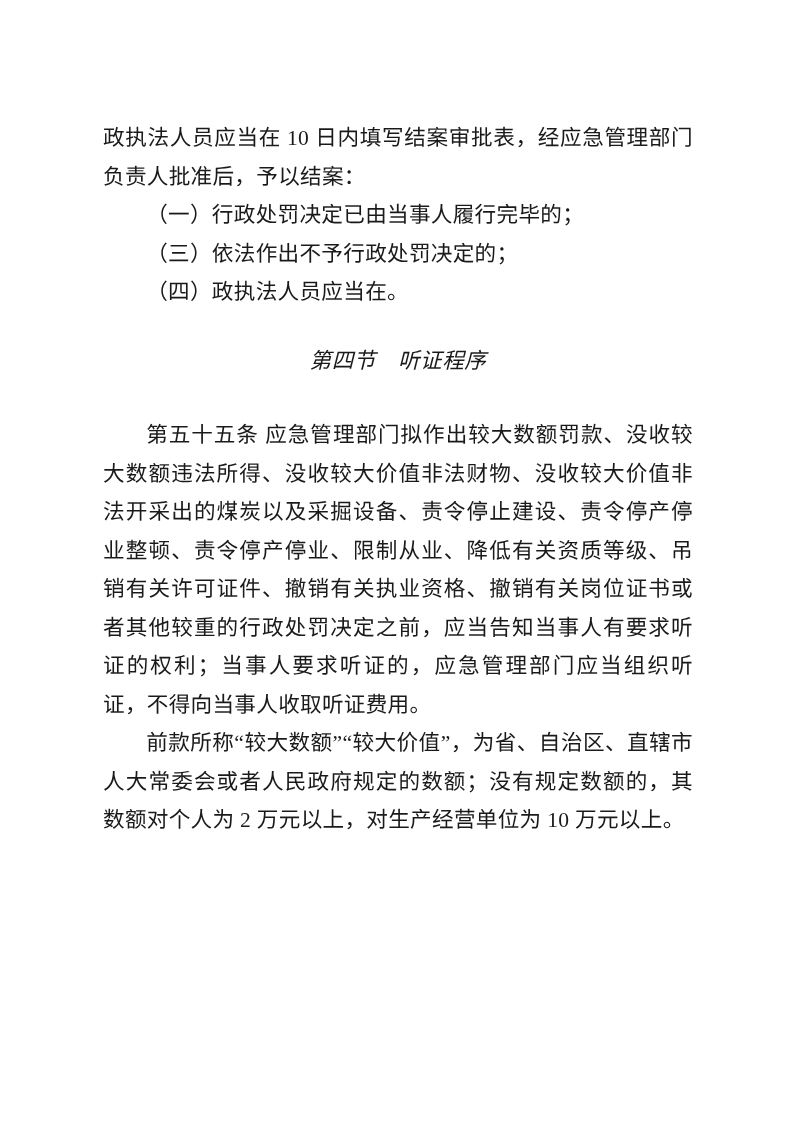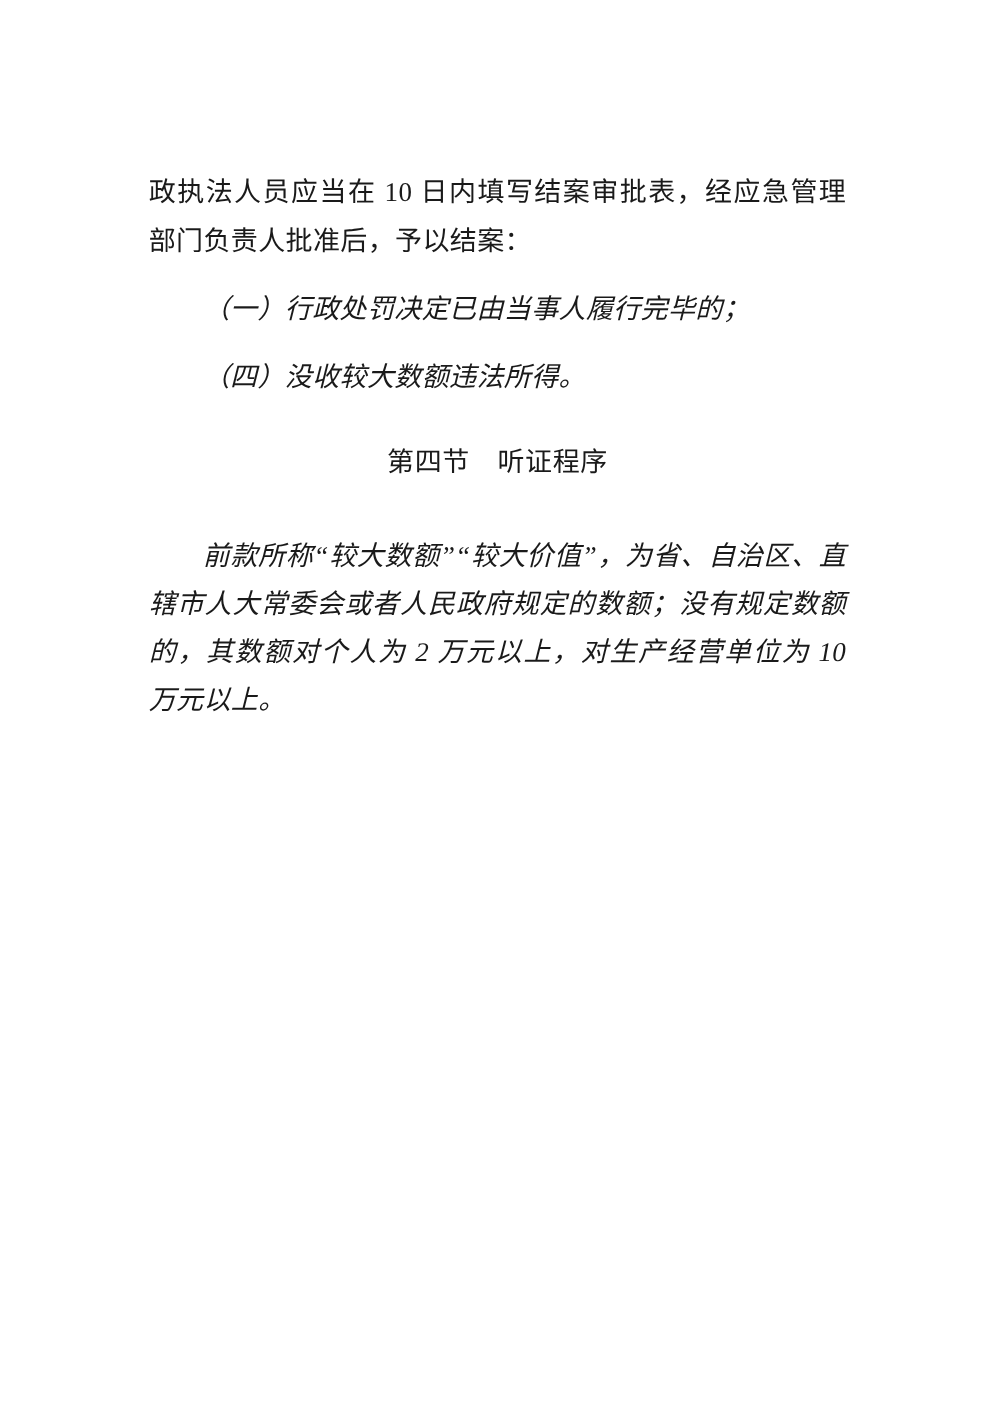"政执法人员应当在 10" .para { margin: 16px -> 0 }
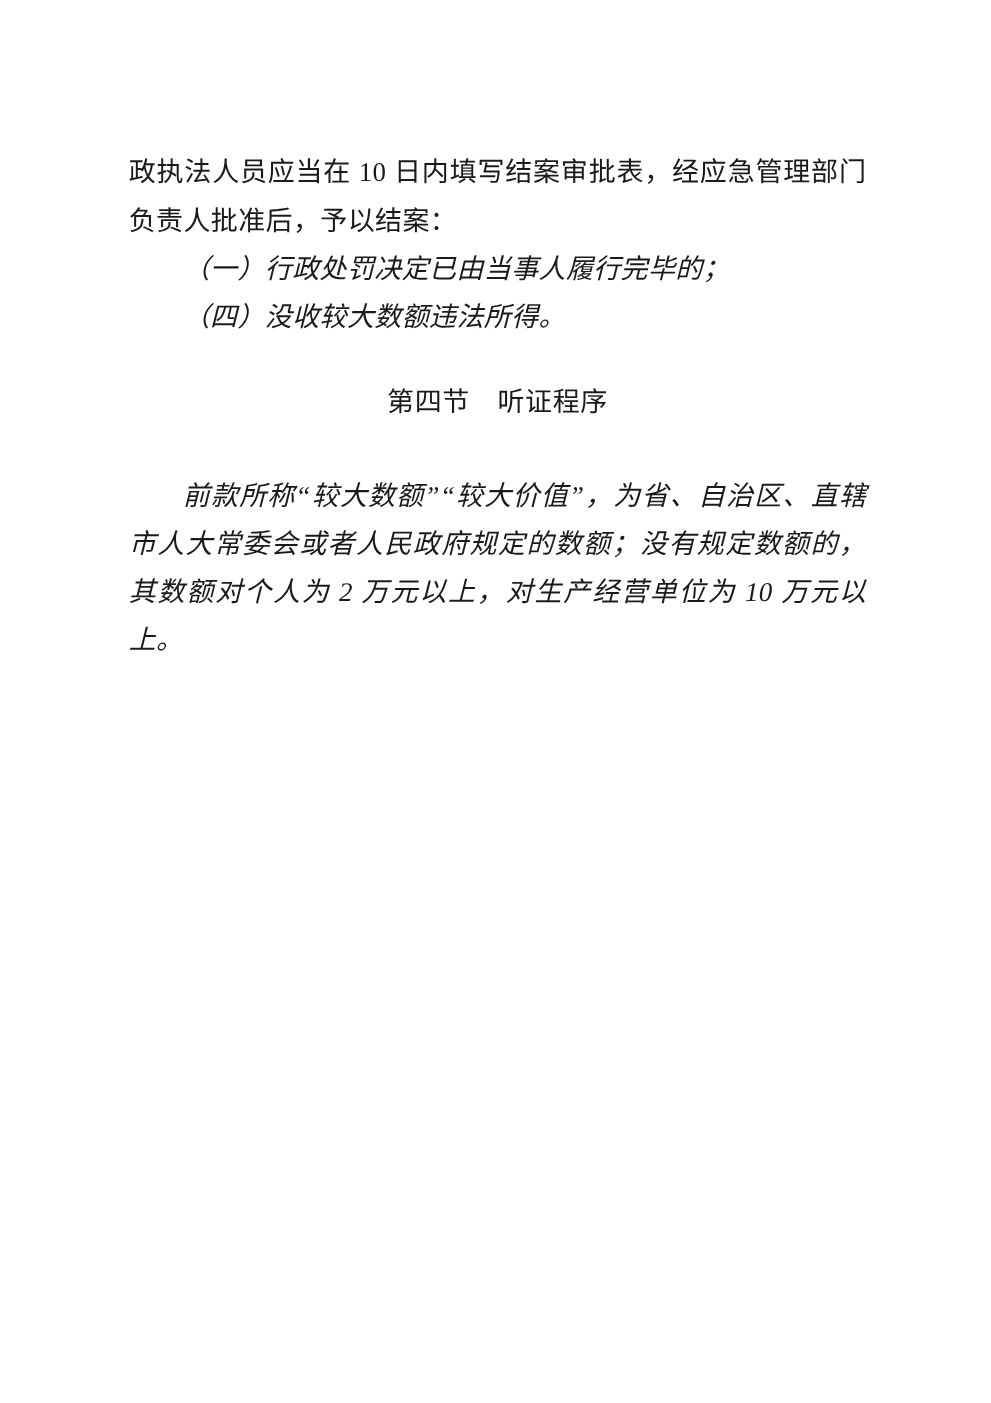"（一）行政处罚决定已由当事人履行完毕的；" .para.indent { font-style: italic -> none }
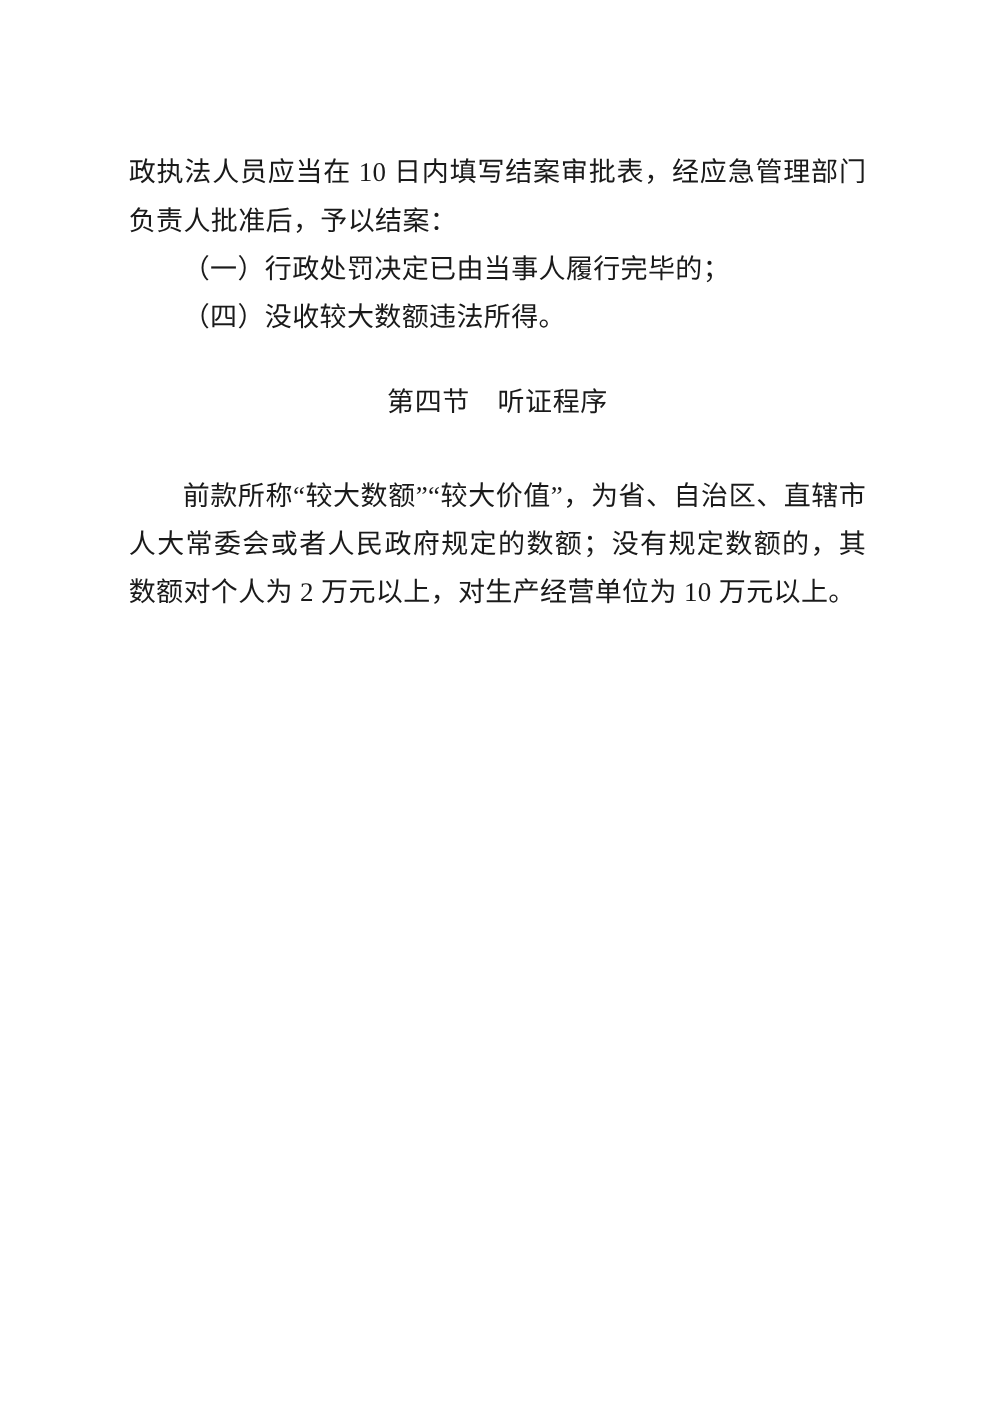"（三）依法作出不予行政处罚决定的；" p.para { html: none -> <p>（三）依法作出不予行政处罚决定的；</p> }
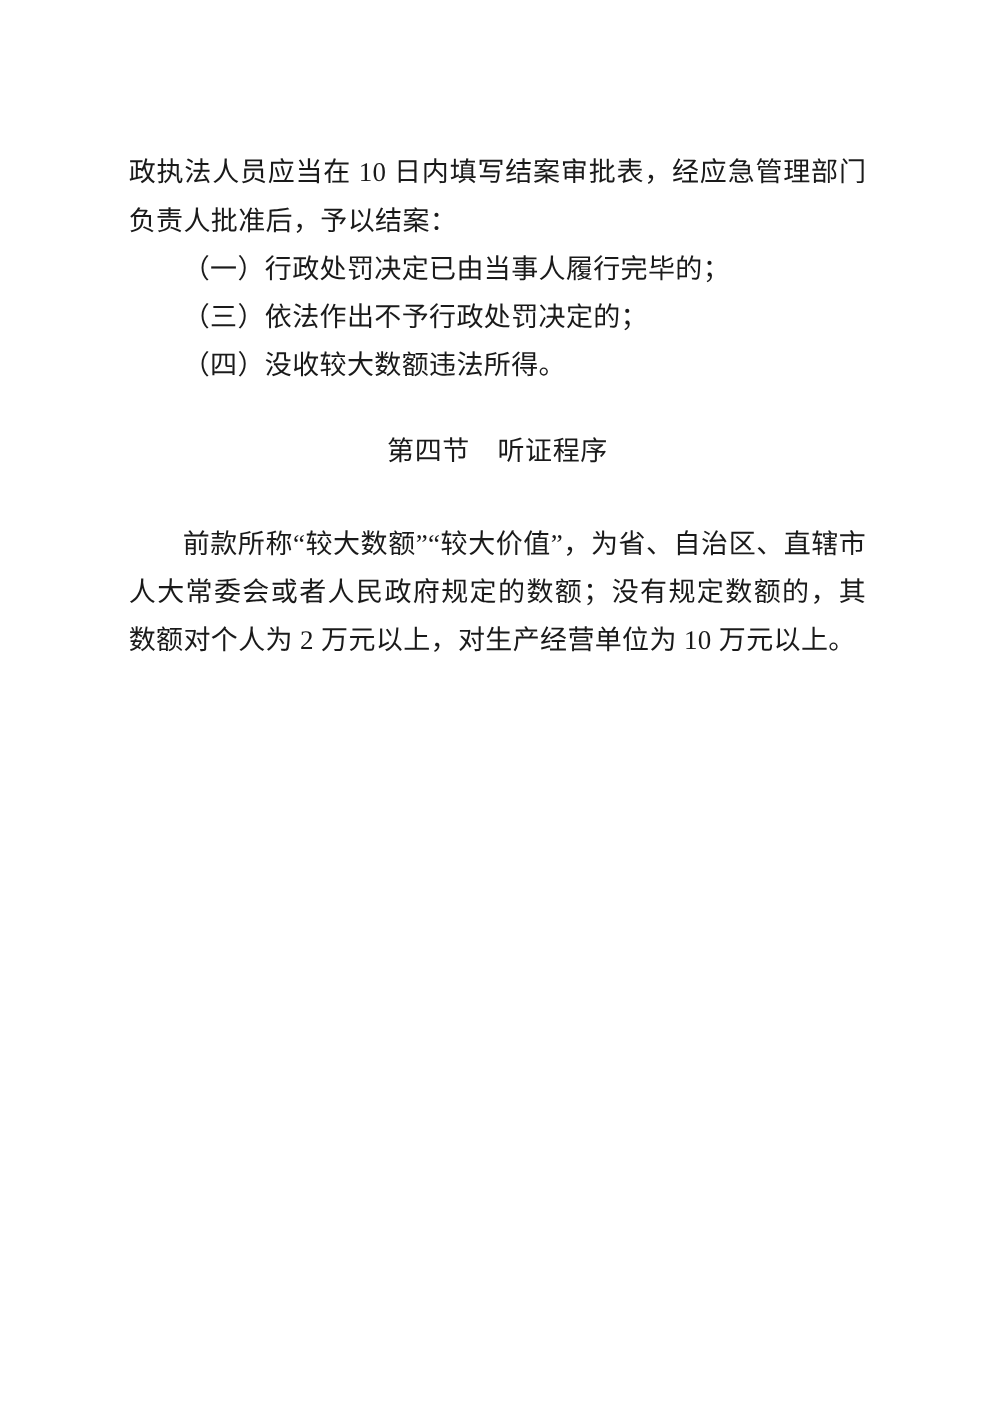"（四）没收较大数额违法所得。" p.para { text: 没收较大数额违法所得 -> 政执法人员应当在 }
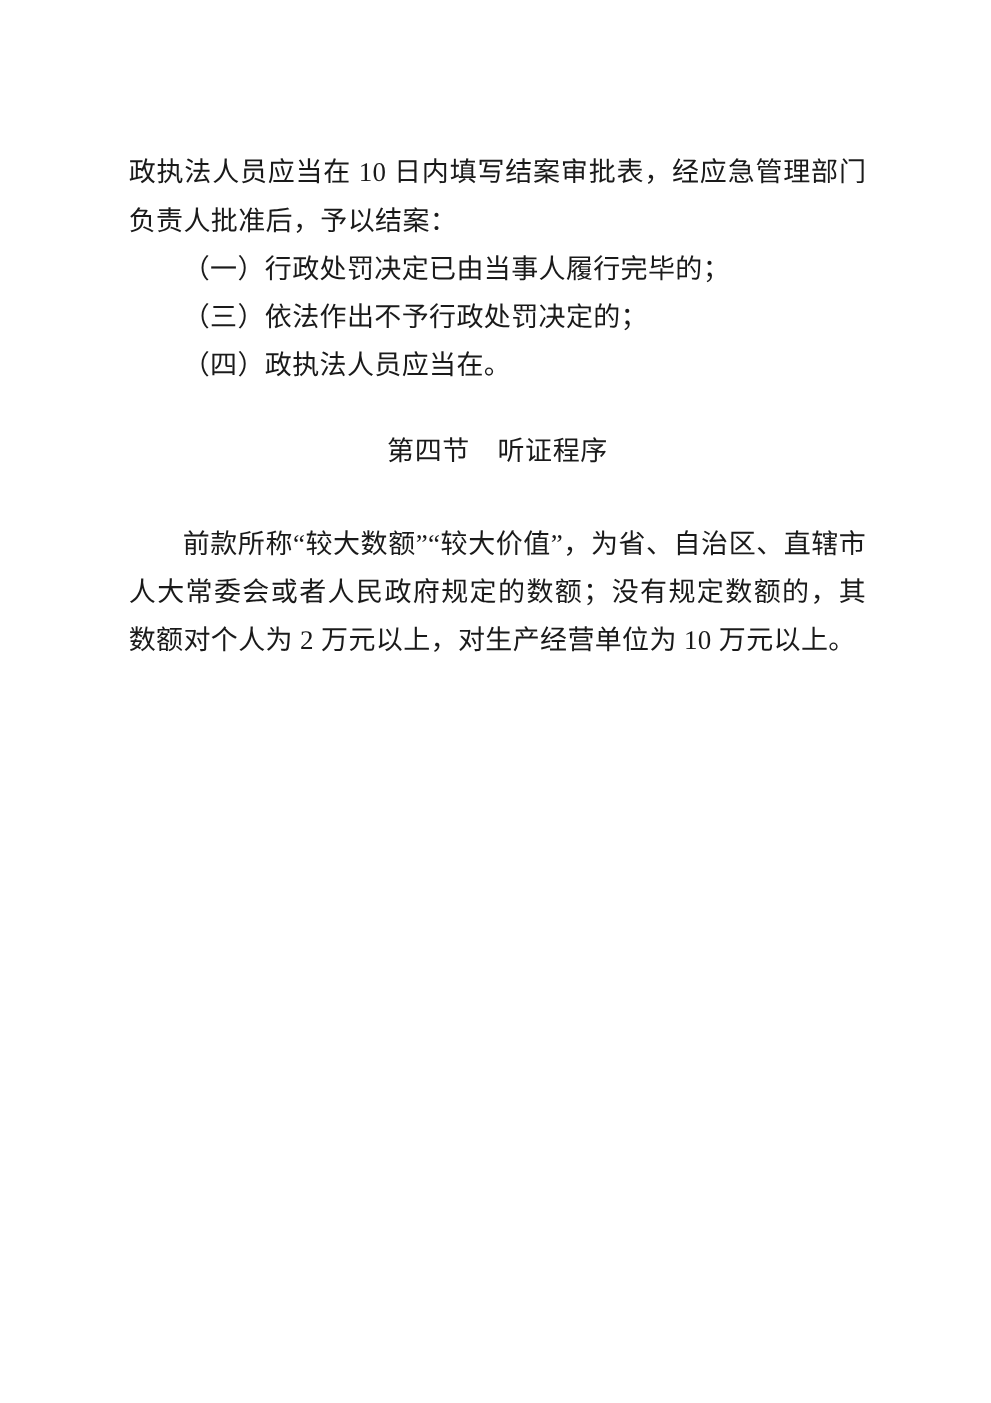"第四节 听证程序" .section-heading { font-style: none -> italic }
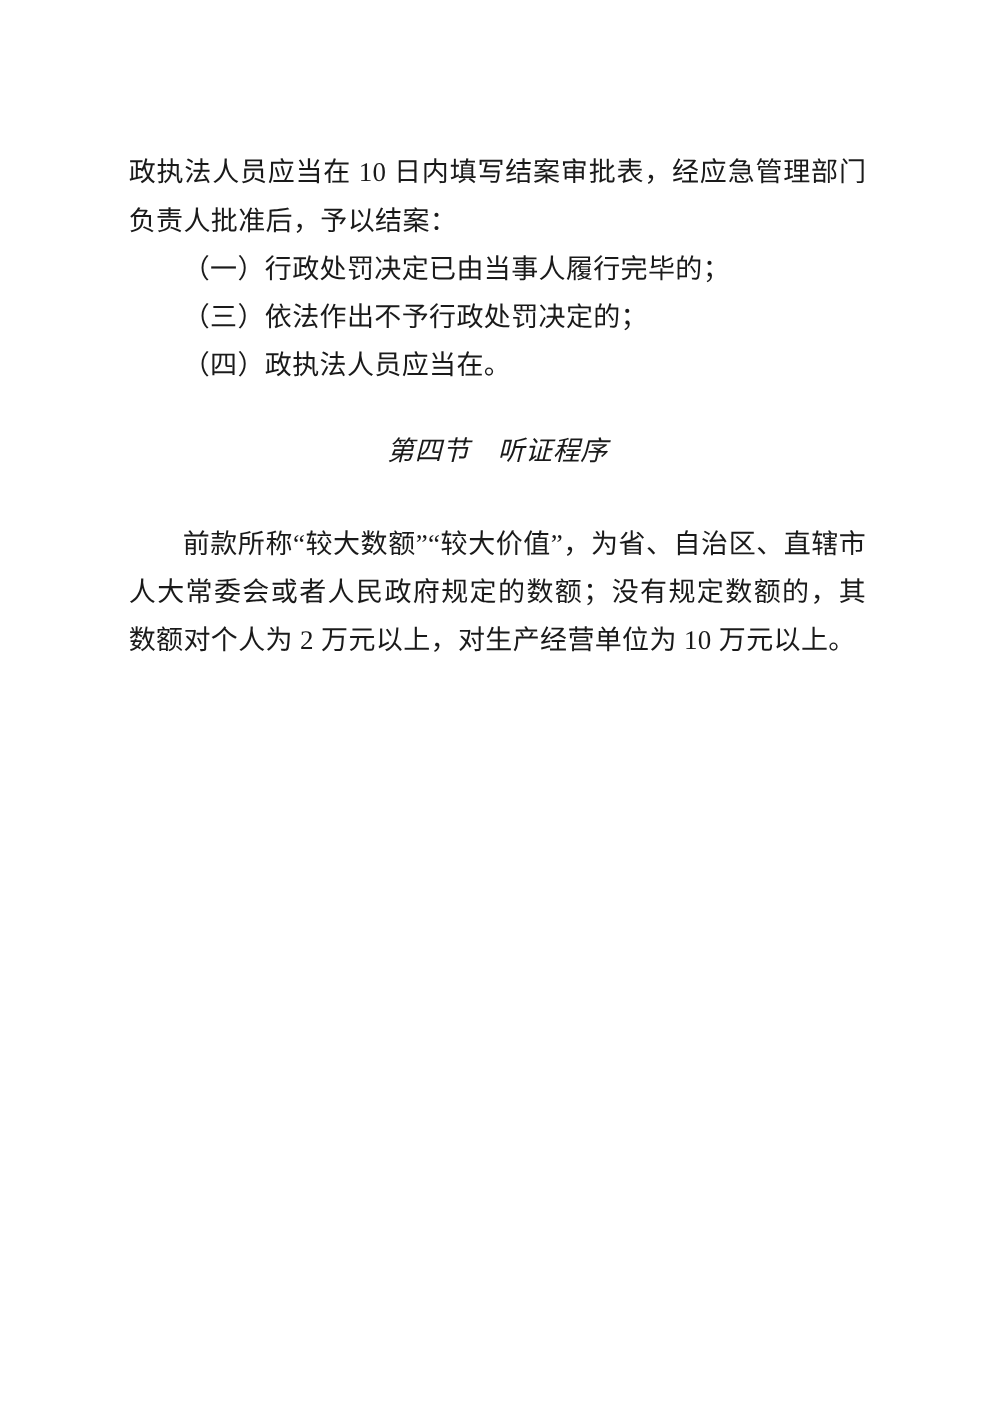"第五十五条" p.para { html: none -> <p>第五十五条 应急管理部门拟作出较大数额罚款、没收较大数额违法所得、没收较大价值非法财物、没收较大价值非法开采出的煤炭以及采掘设备、责令停止建设、责令停产停业整顿、责令停产停业、限制从业、降低有关资质等级、吊销有关许可证件、撤销有关执业资格、撤销有关岗位证书或者其他较重的行政处罚决定之前，应当告知当事人有要求听证的权利；当事人要求听证的，应急管理部门应当组织听证，不得向当事人收取听证费用。</p> }
